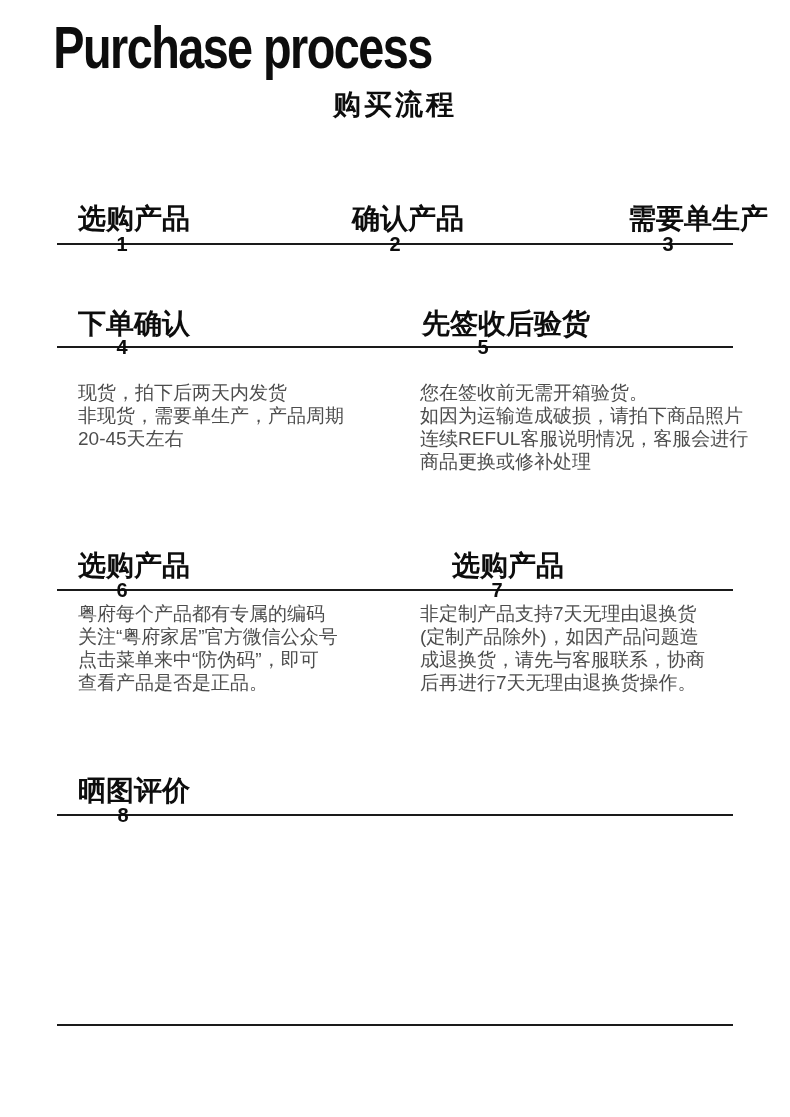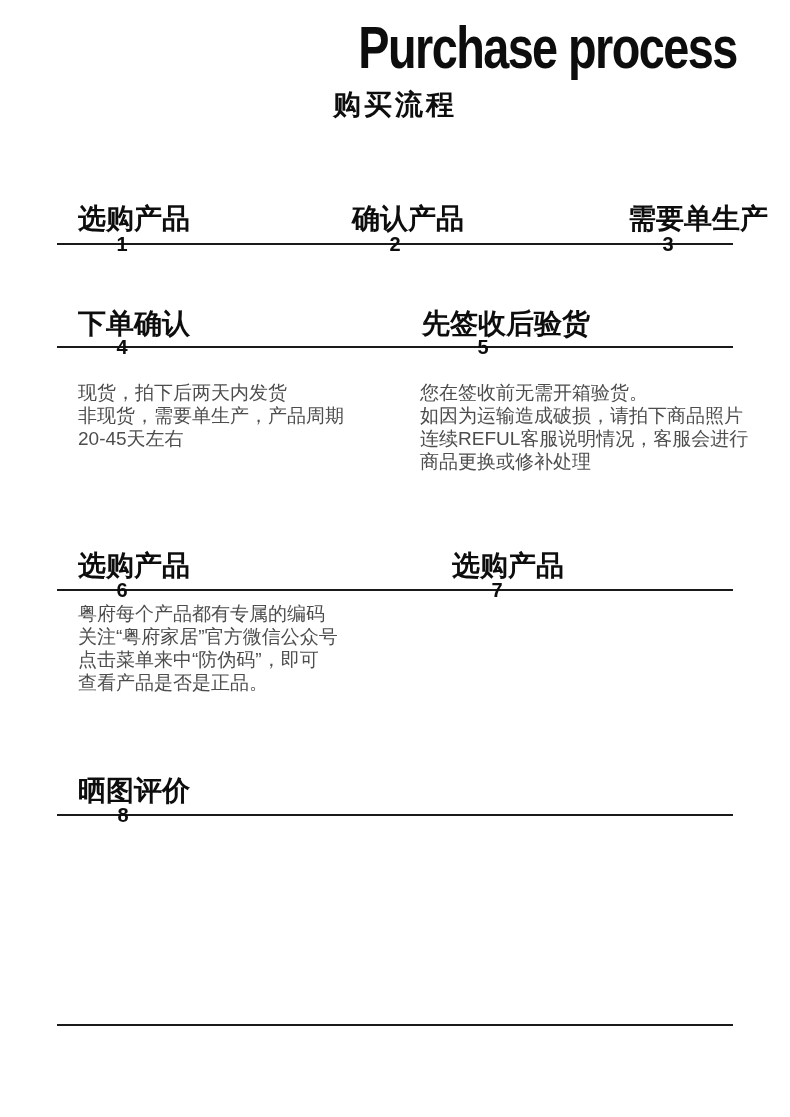"Purchase process" .title { text-align: right -> left }
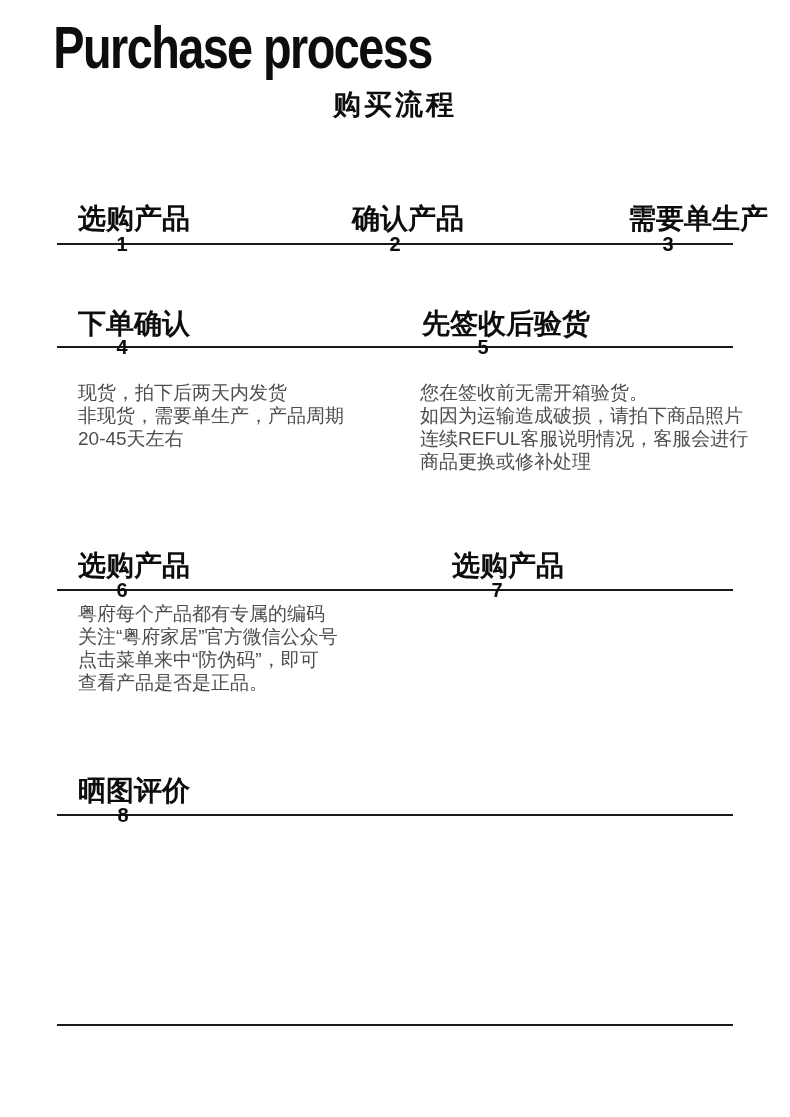"非定制产品支持7天无理由退换货" p.step-desc { html: none -> <p>非定制产品支持7天无理由退换货 (定制产品除外)，如因产品问题造 成退换货，请先与客服联系，协商 后再进行7天无理由退换货操作。</p> }
